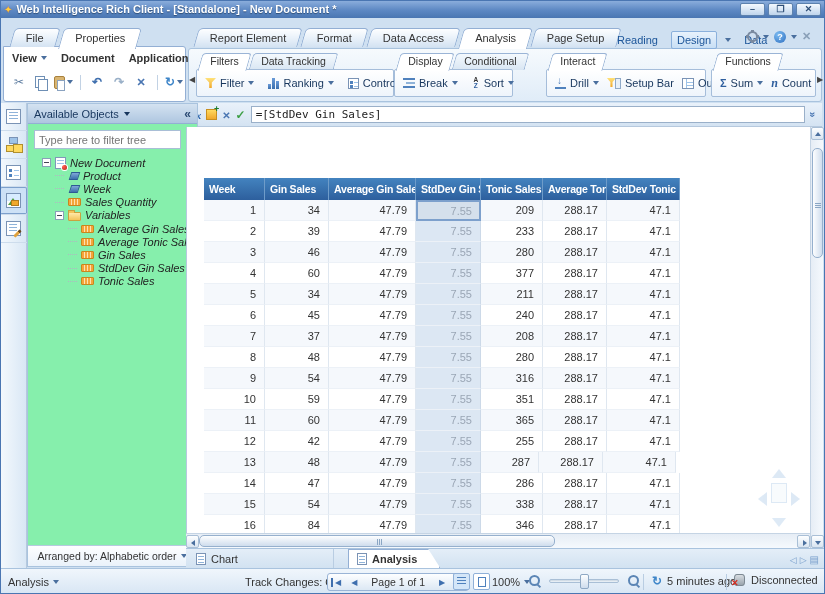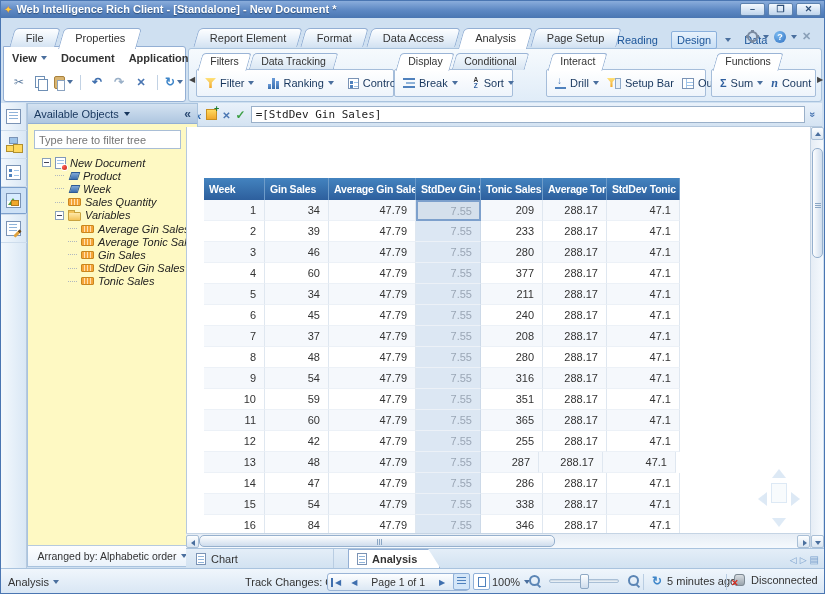"Available Objects" #objpanel { background: #fef9c3 -> #86efac }
